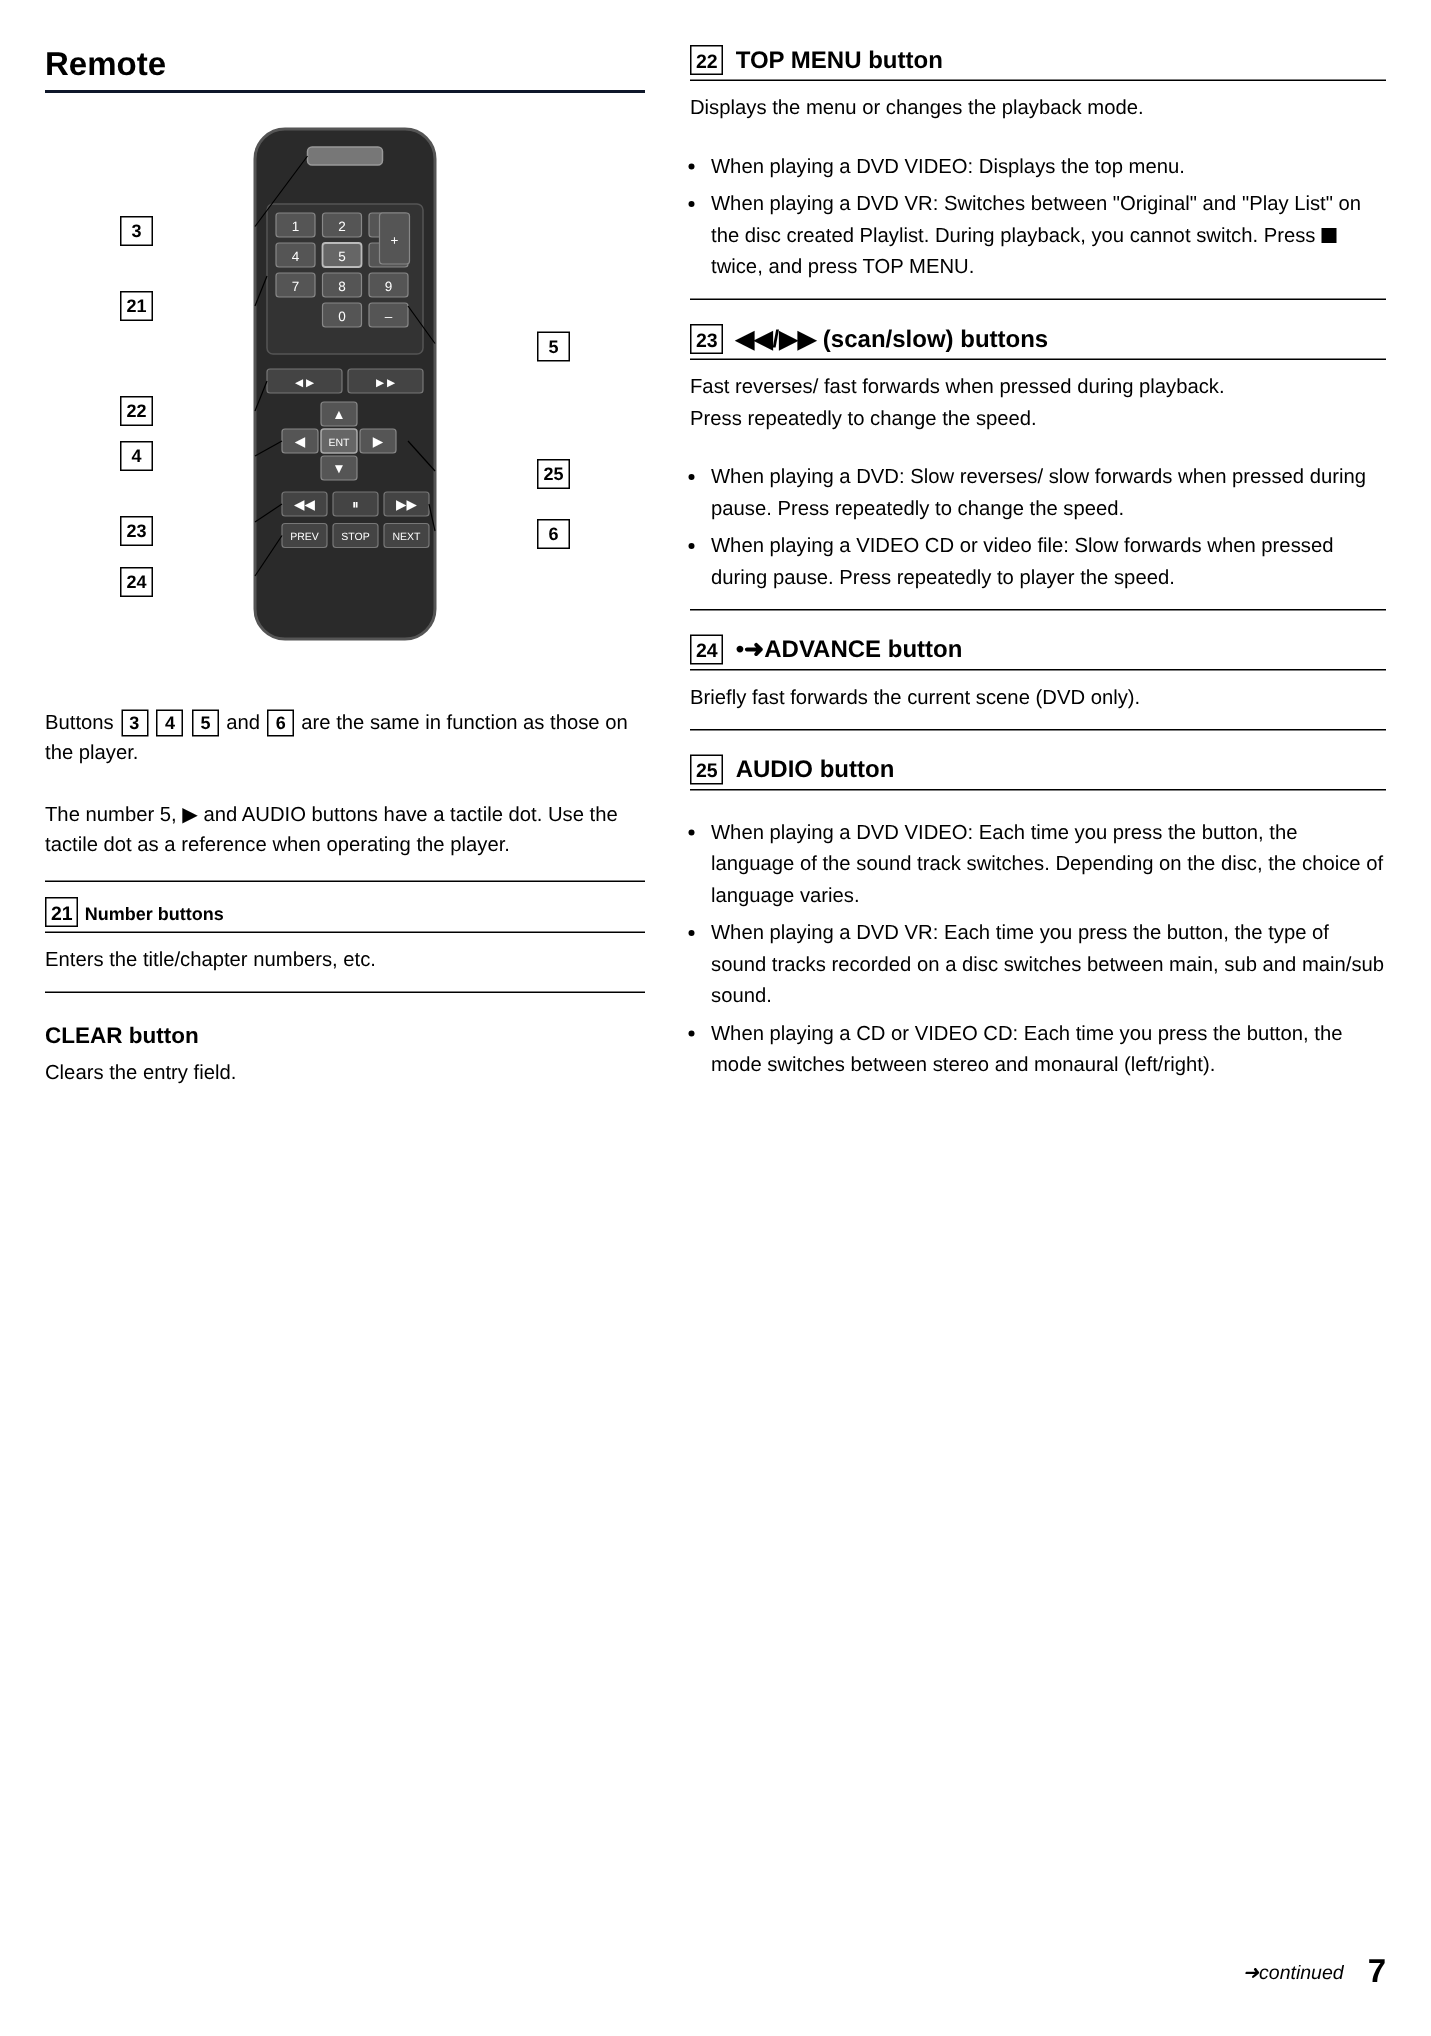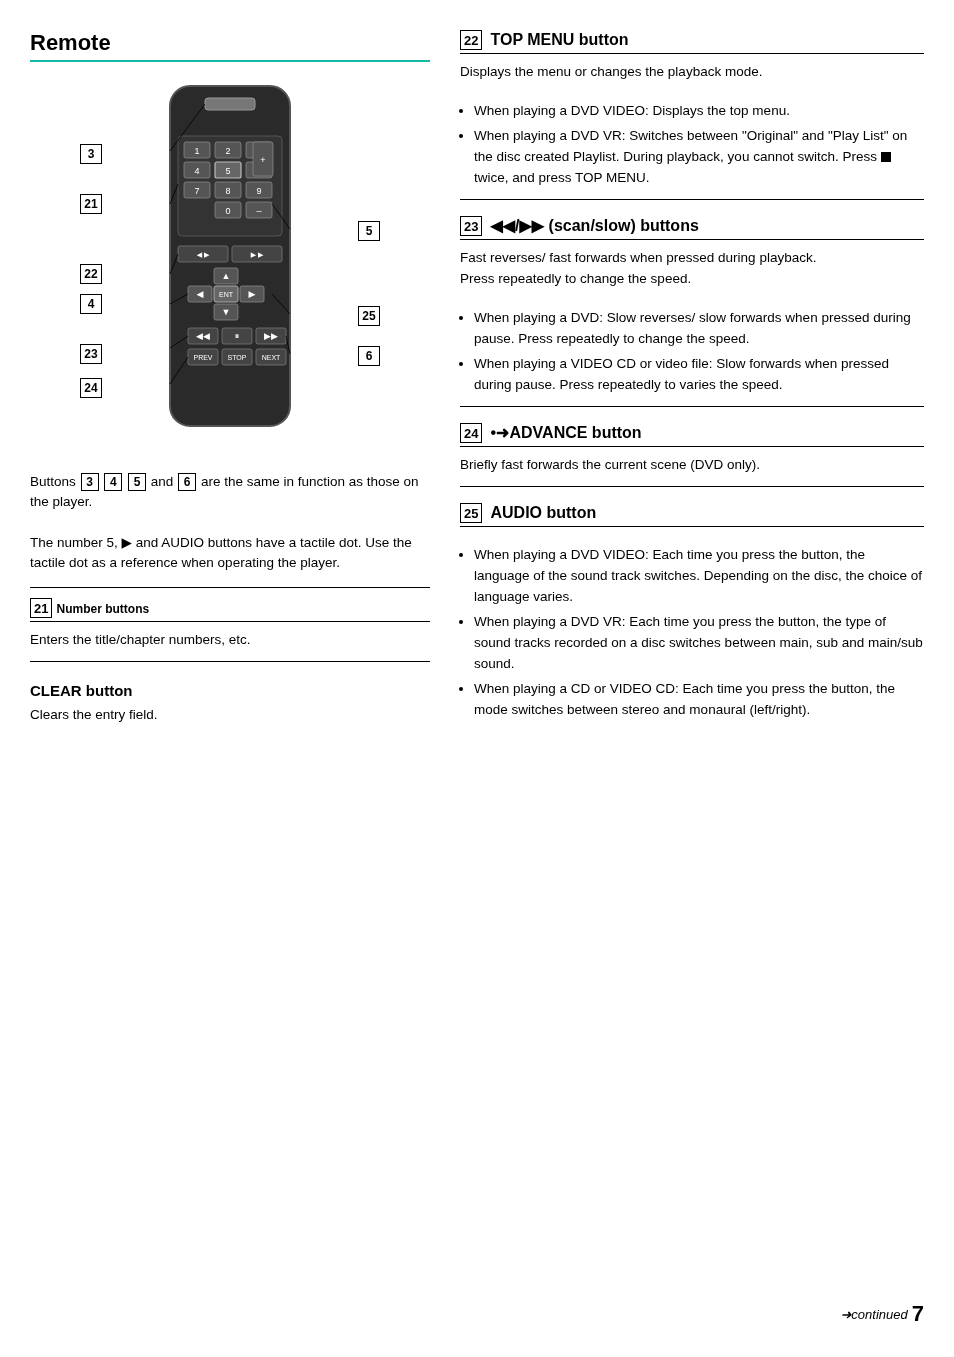"Remote" h1.section-title { border-bottom: 2px solid #14b8a6 -> 2px solid #0f172a }
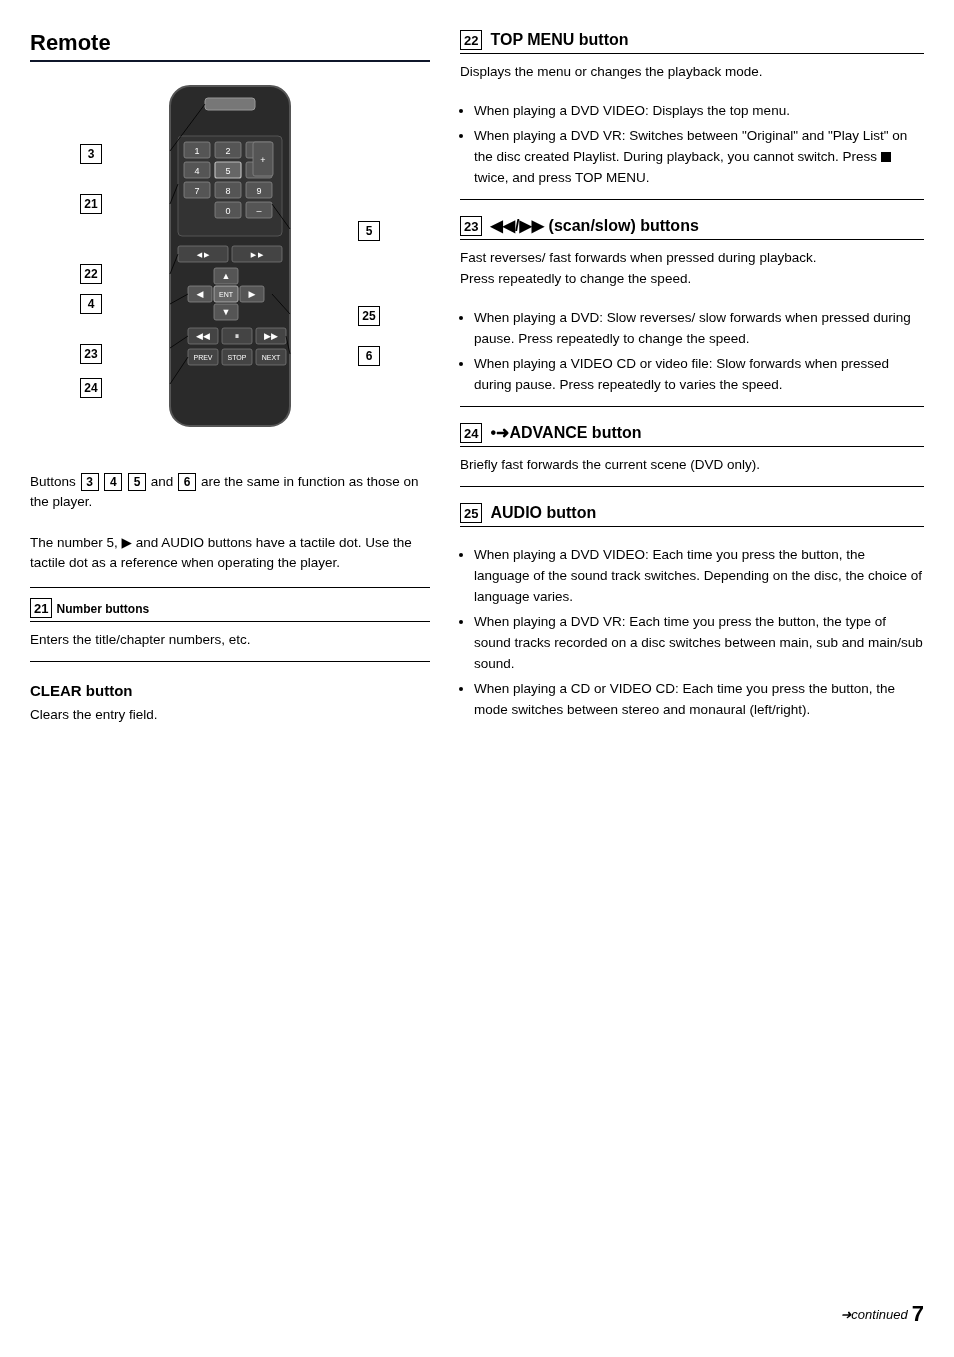"When playing a VIDEO CD" li { text: varies -> player }
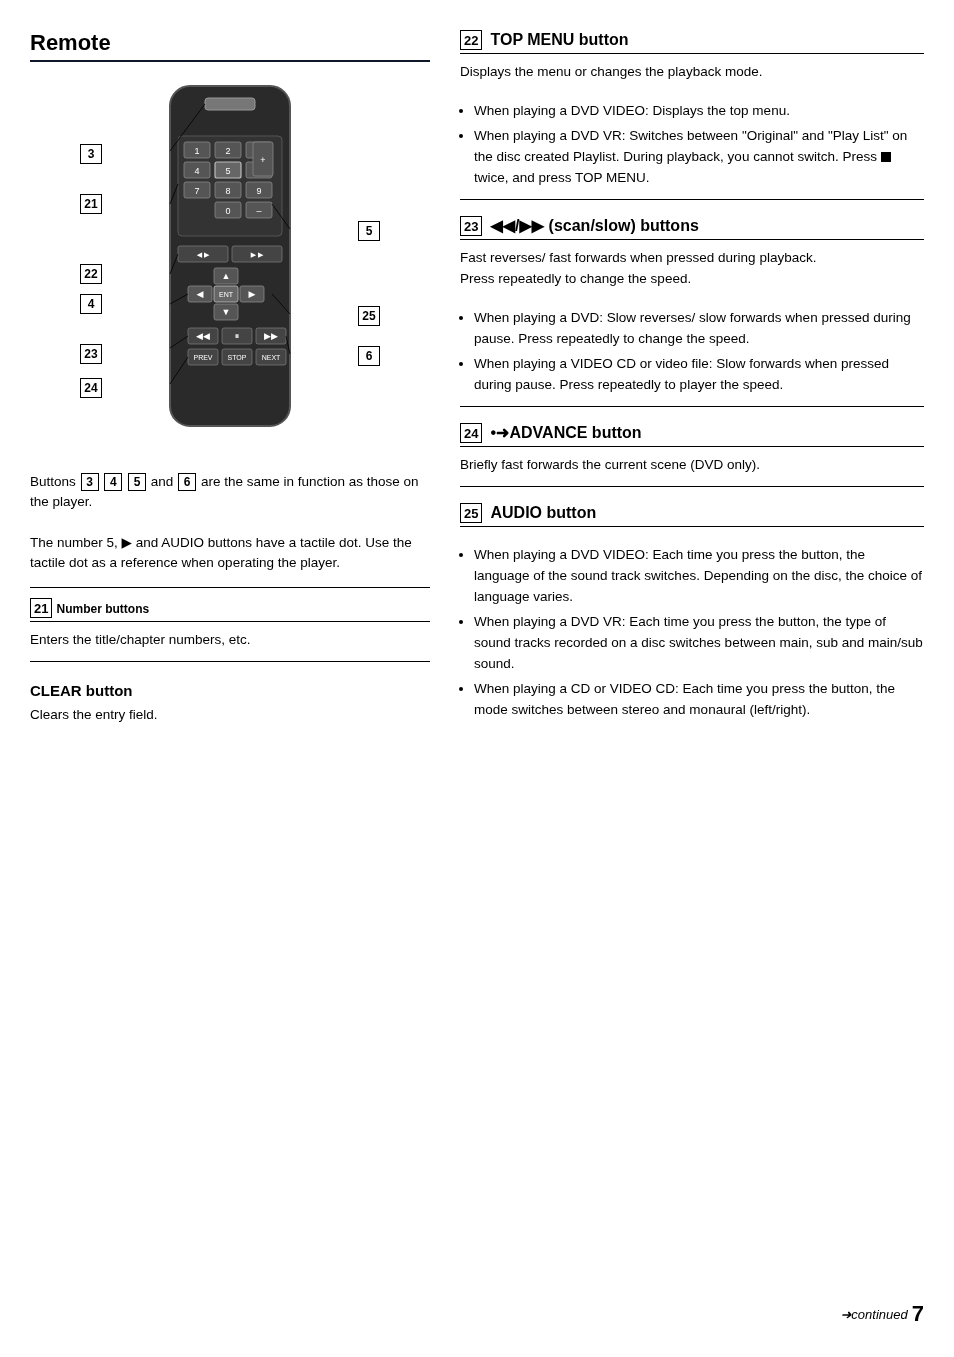"➜continued" .page-footer { gap: 4px -> 16px }
